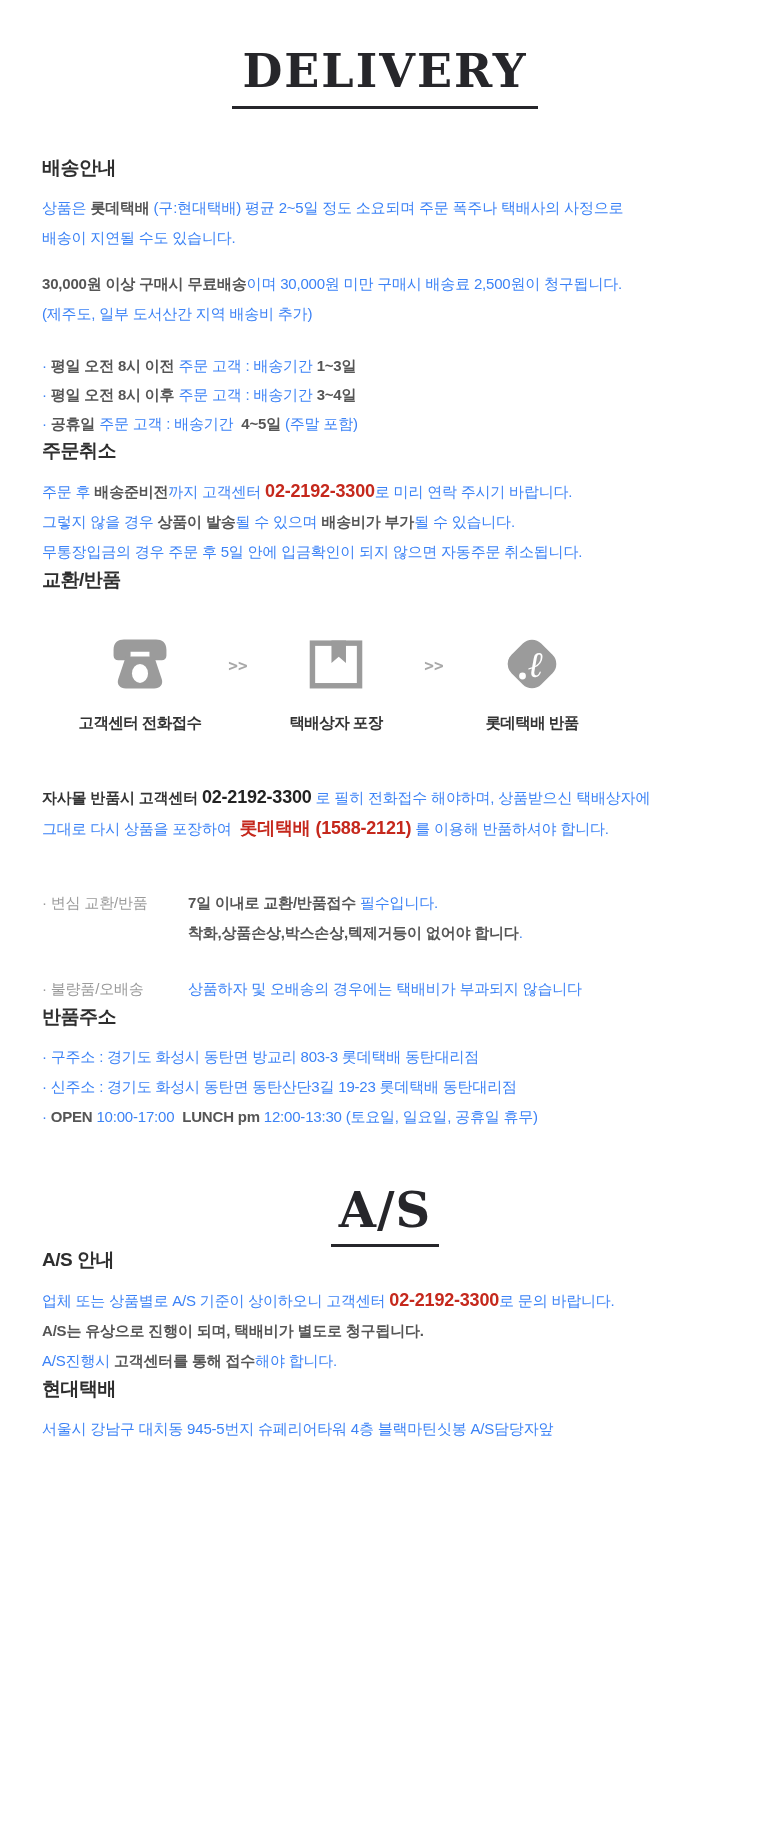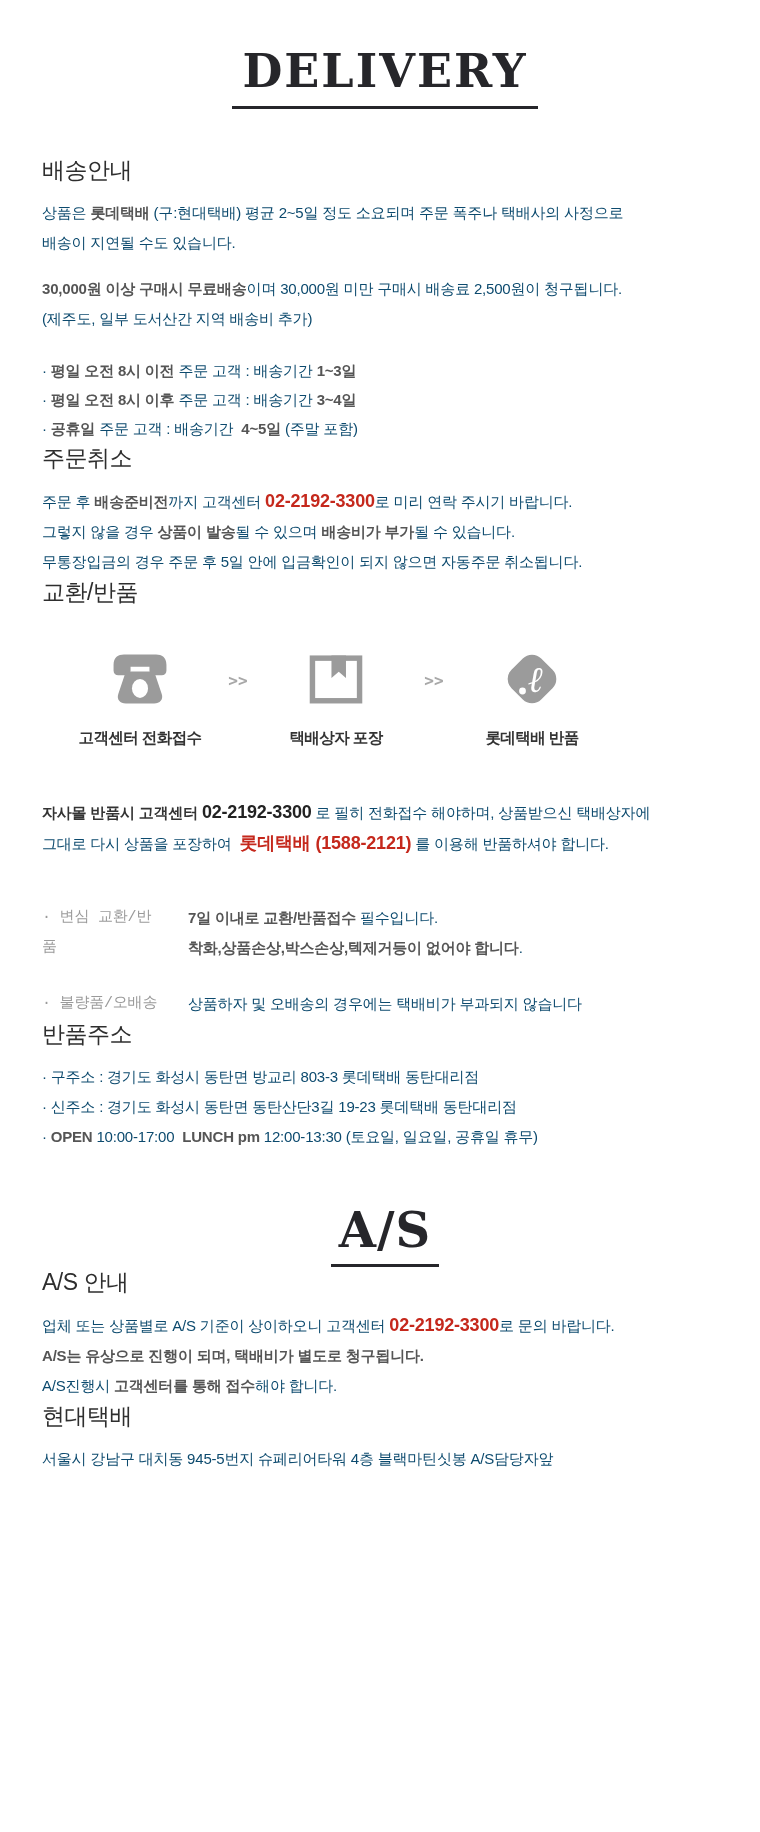"배송안내" h2.sec { font-size: 23px -> 19px; font-weight: normal -> bold }
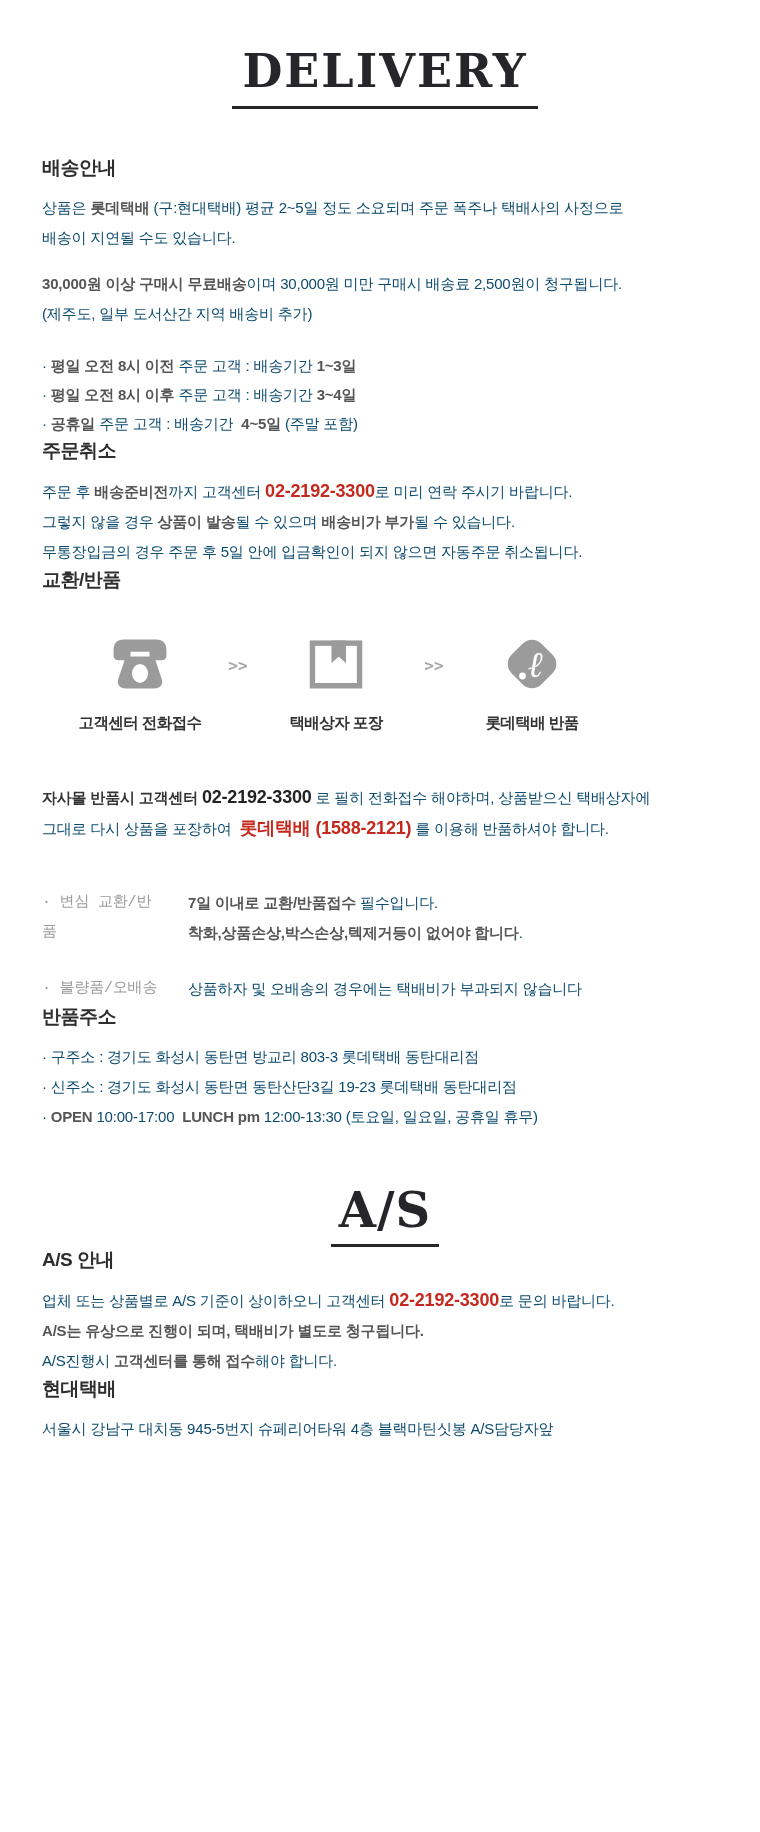"상품은" .seg-g { color: #0c4a6e -> #3b82f6 }
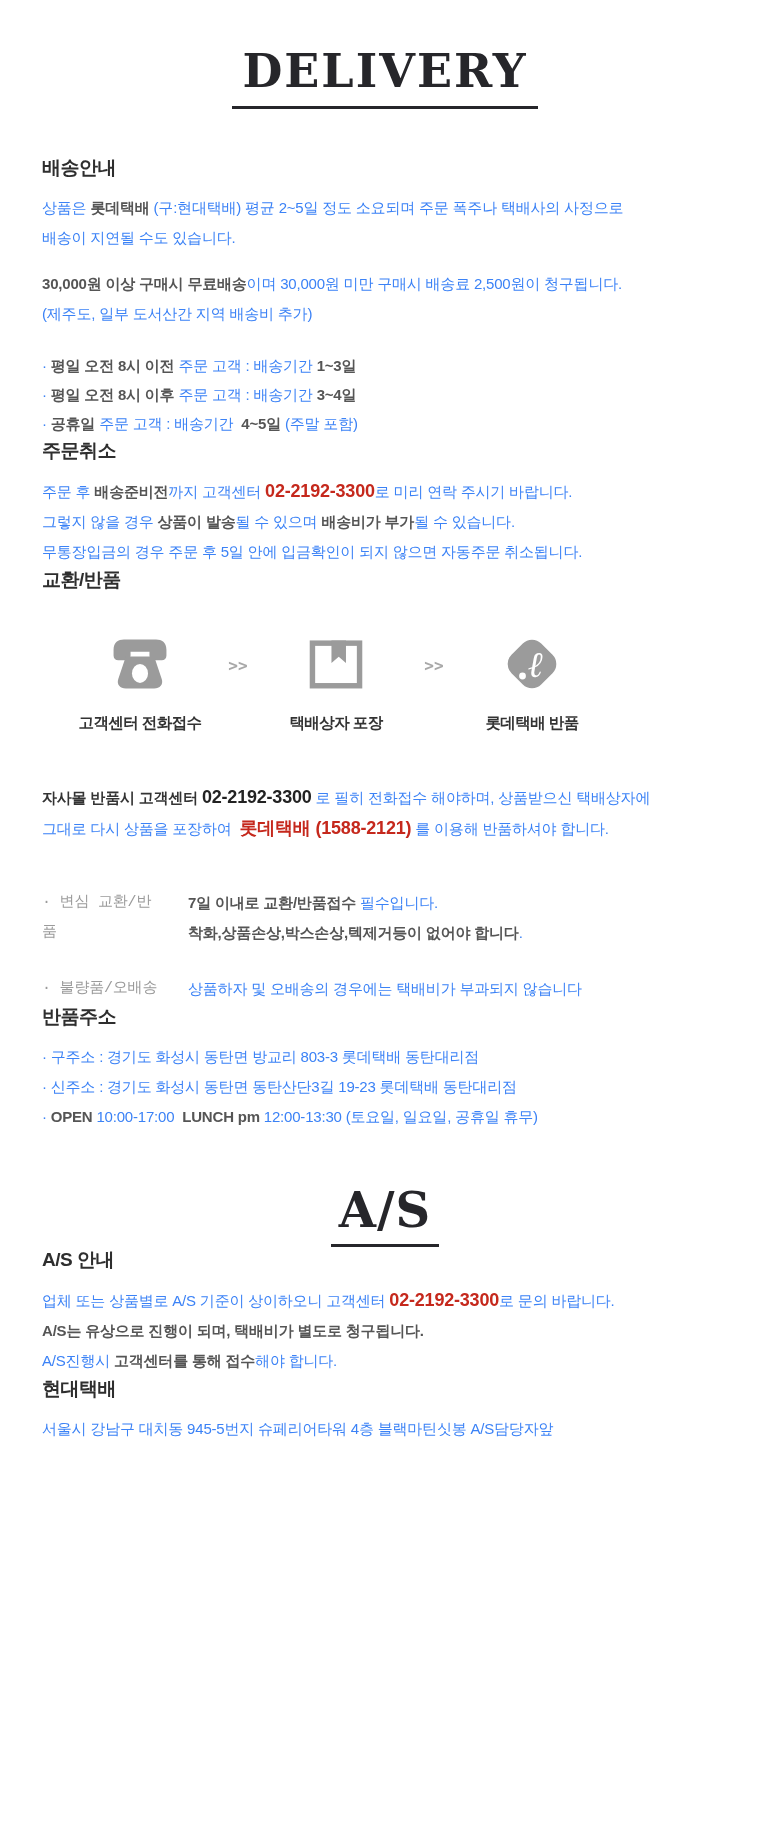"· 변심 교환/반품" .def-label { font-family: Liberation Mono, monospace -> none }
